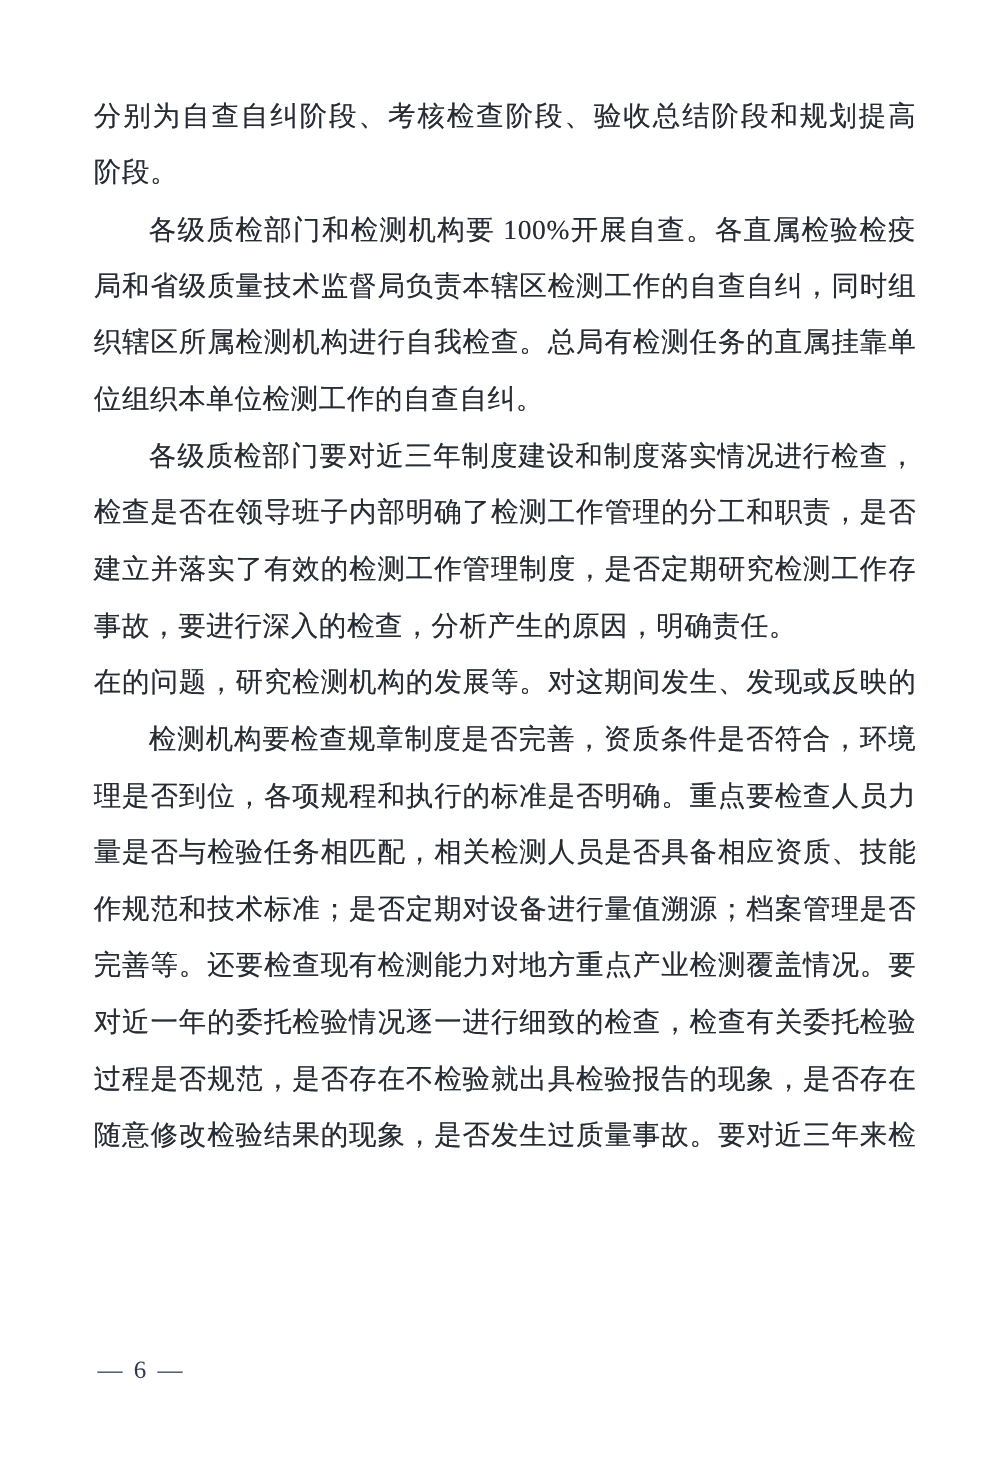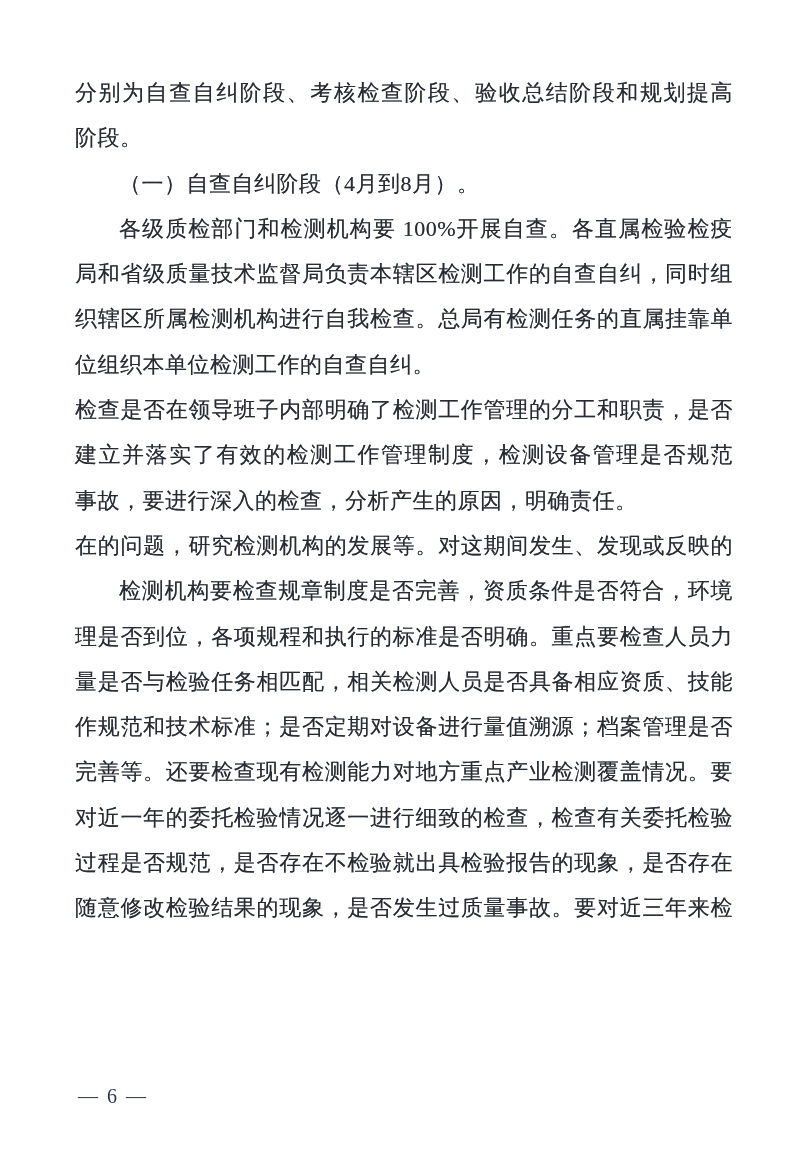"（一）自查自纠阶段（4月到8月）。" div.line { html: <div>（一）自查自纠阶段（4月到8月）。</div> -> none }
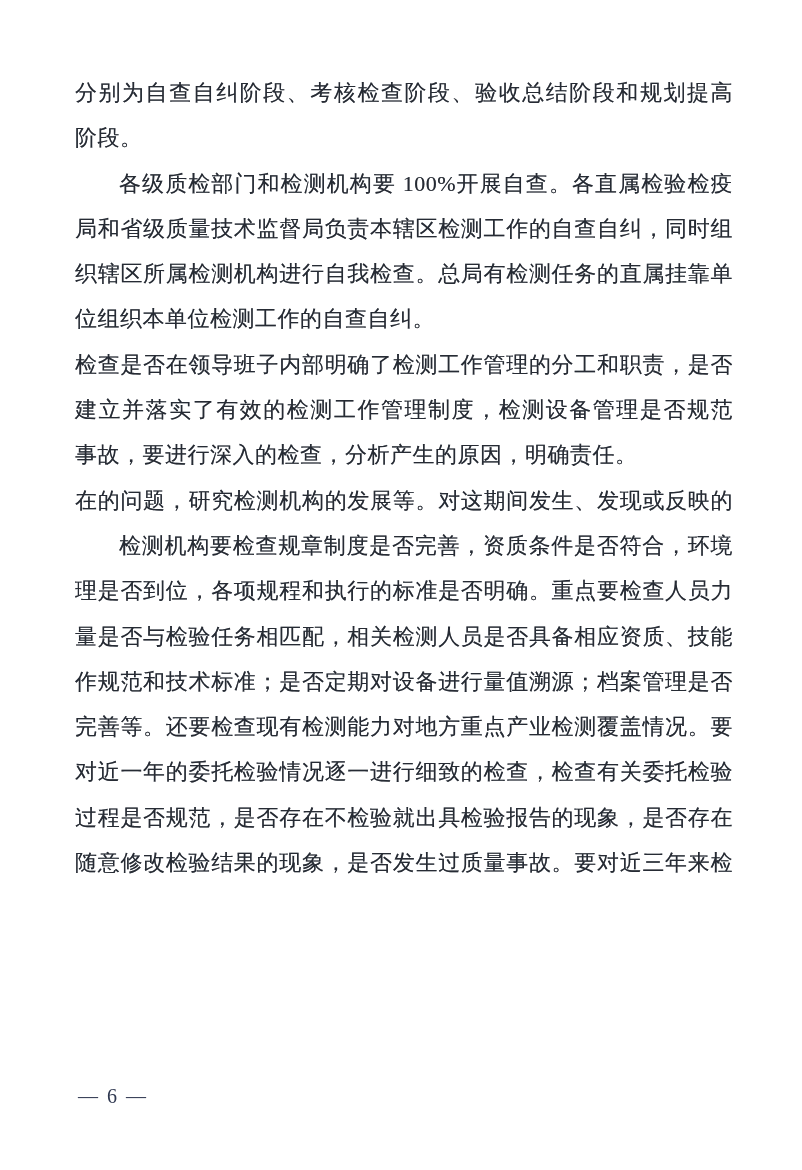"各级质检部门要对近三年制度建设和制度落实情况进行检查，" div.line { html: none -> <div>各级质检部门要对近三年制度建设和制度落实情况进行检查，</div> }
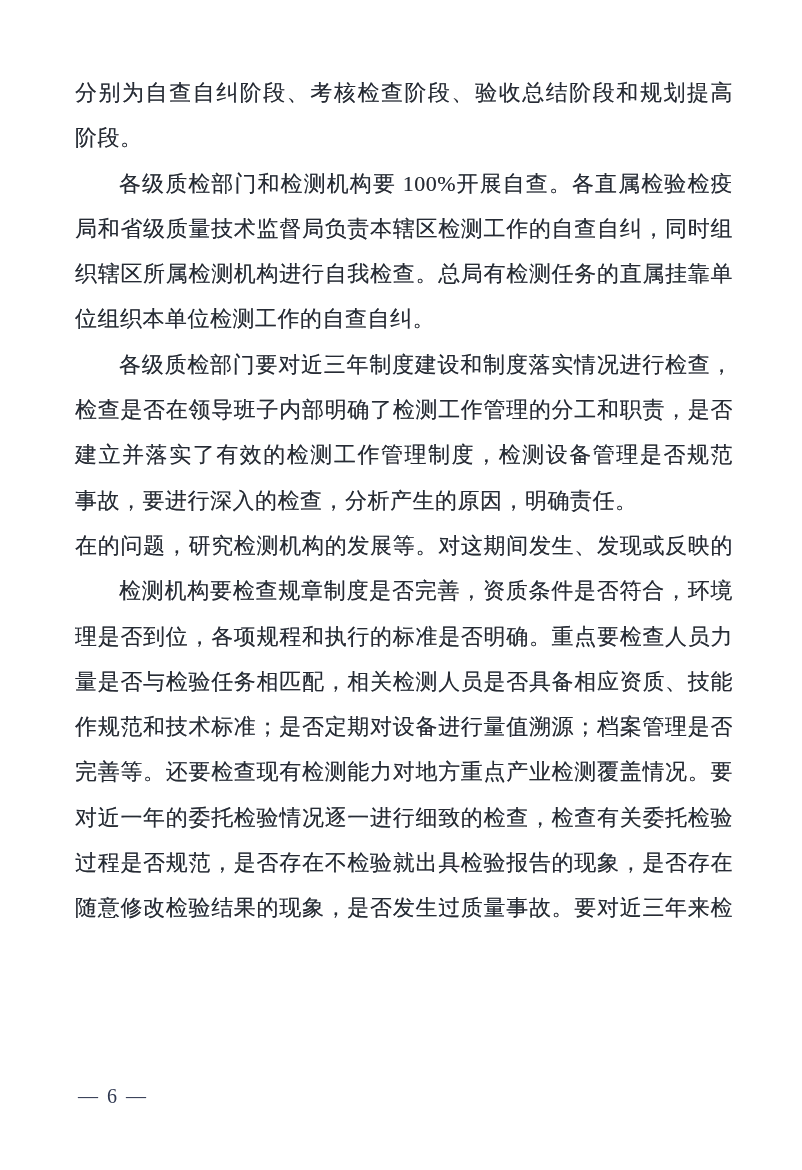"建立并落实了有效的检测工作管理制度，检测设备管理是否规范" div.line { text: 检测设备管理是否规范 -> 是否定期研究检测工作存 }
